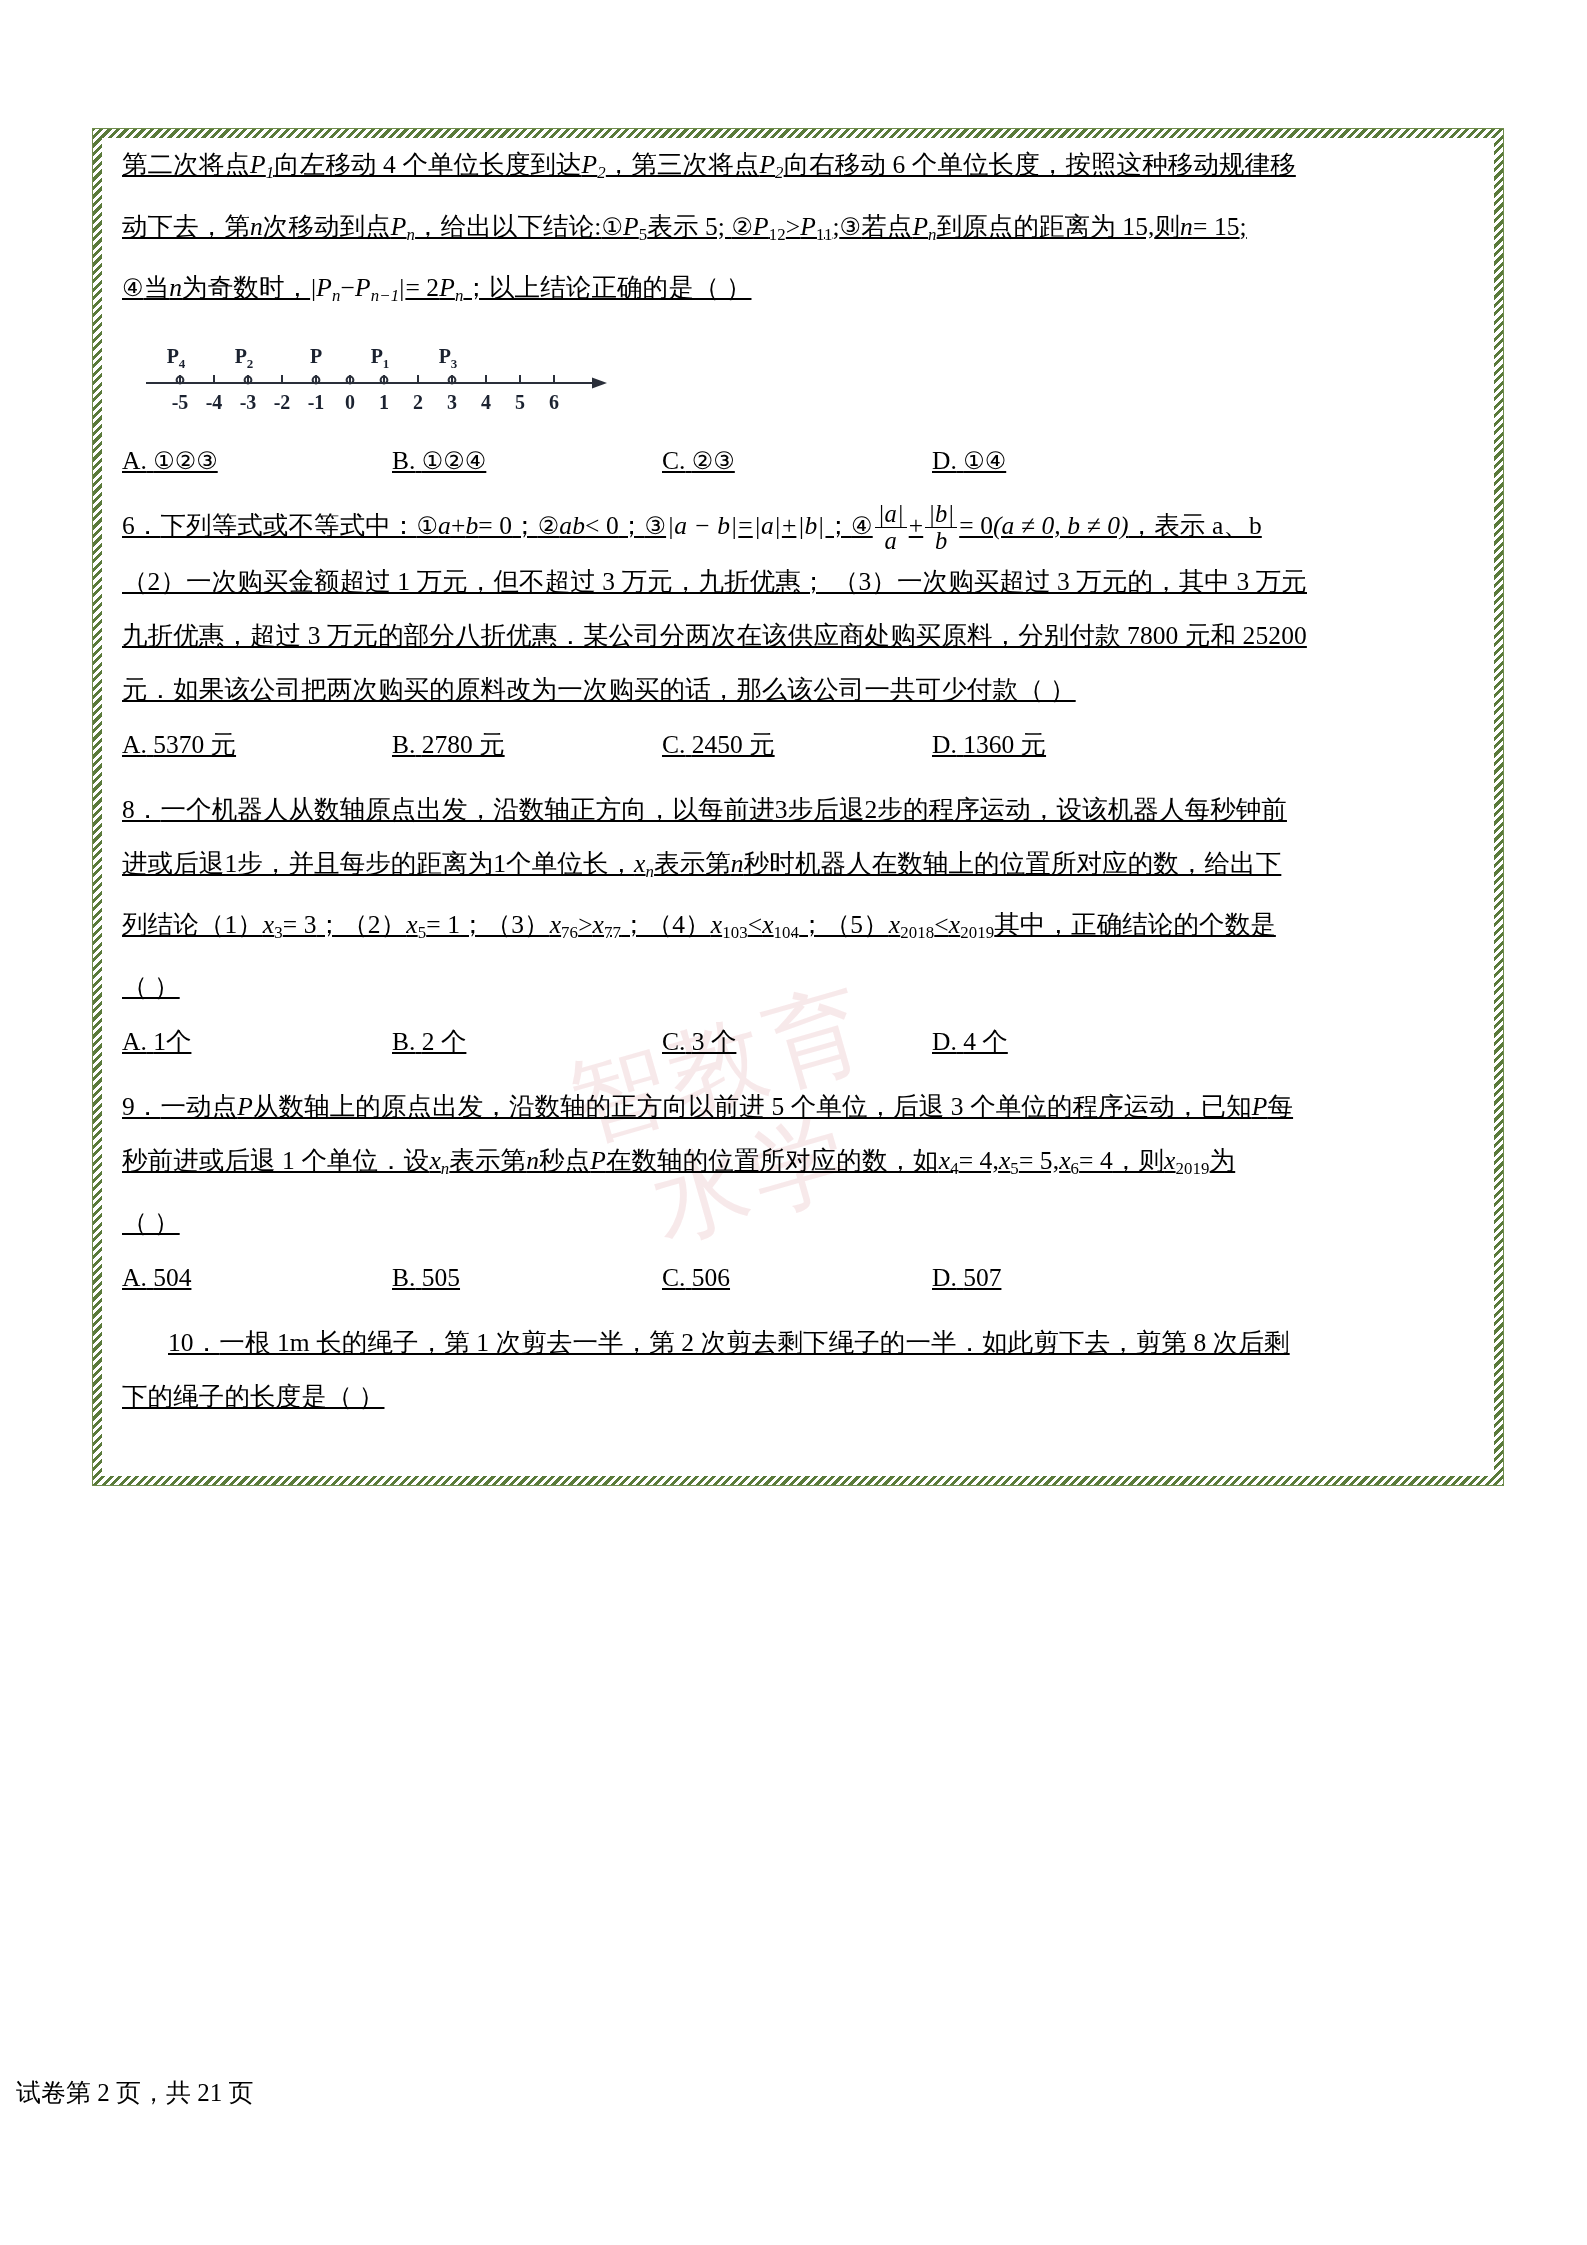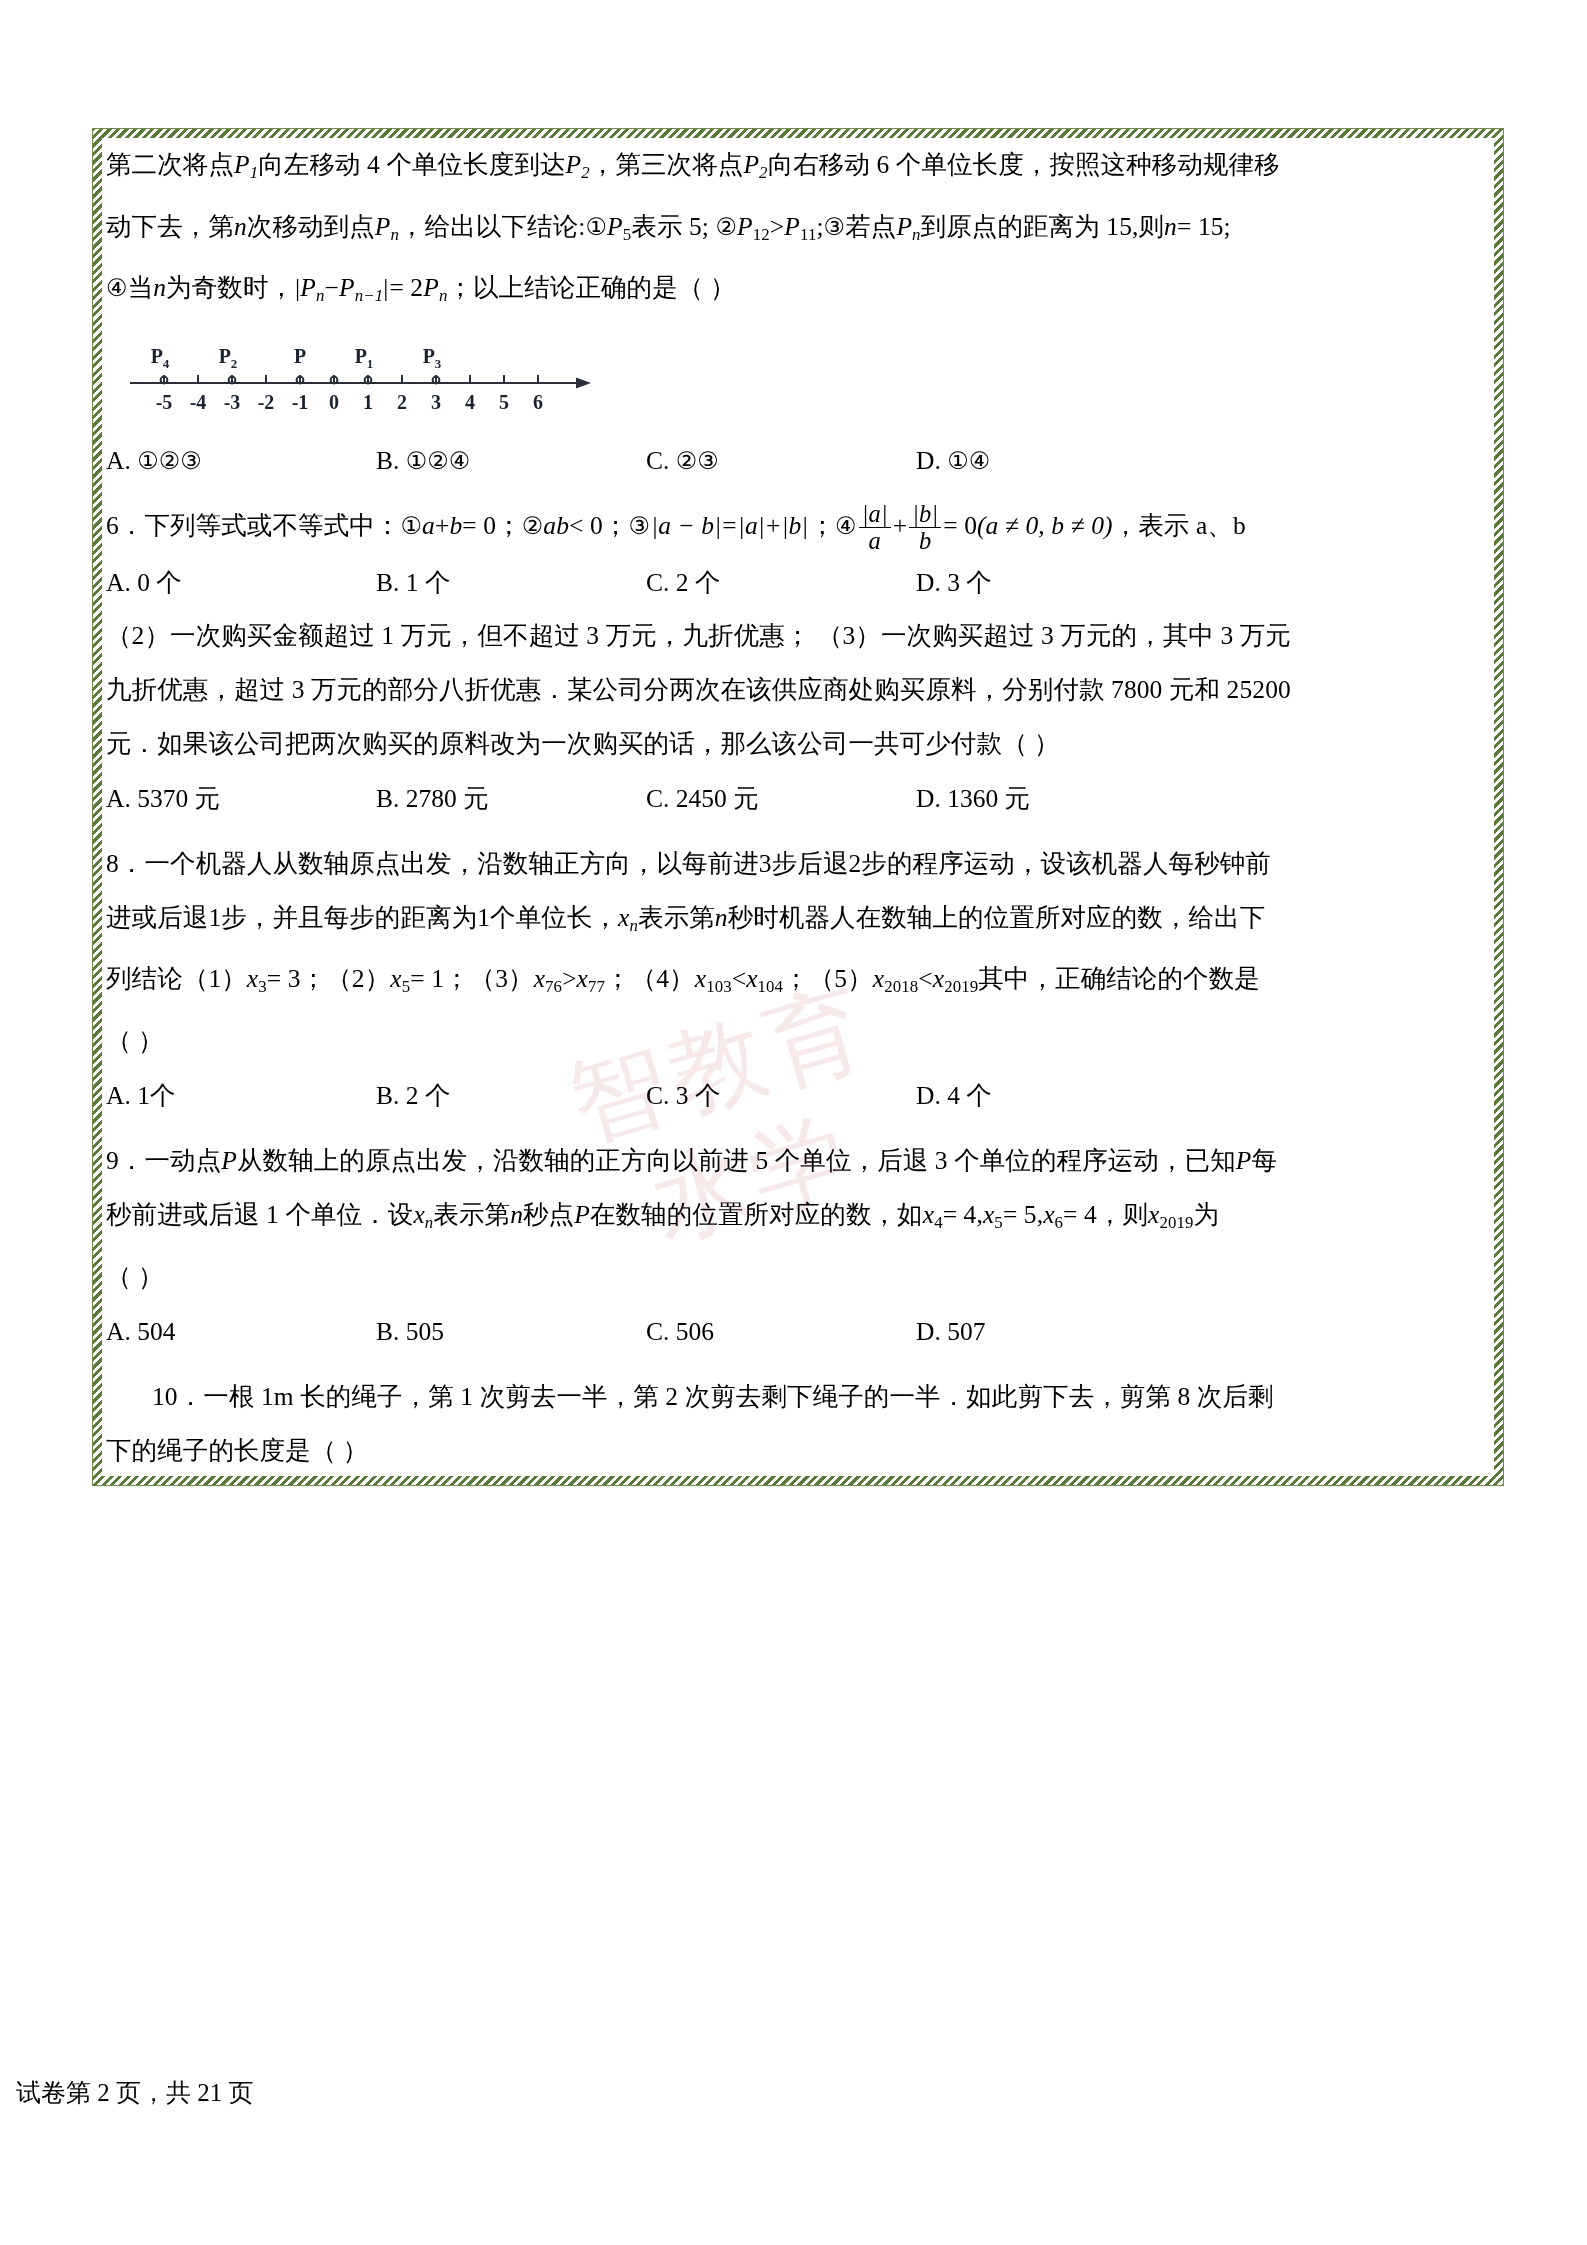"第二次将点P1向左移动 4 个单位长度到达P2，第三次将点P2向右移动 6" #content { left: 94px -> 110px; text-decoration: none -> underline }
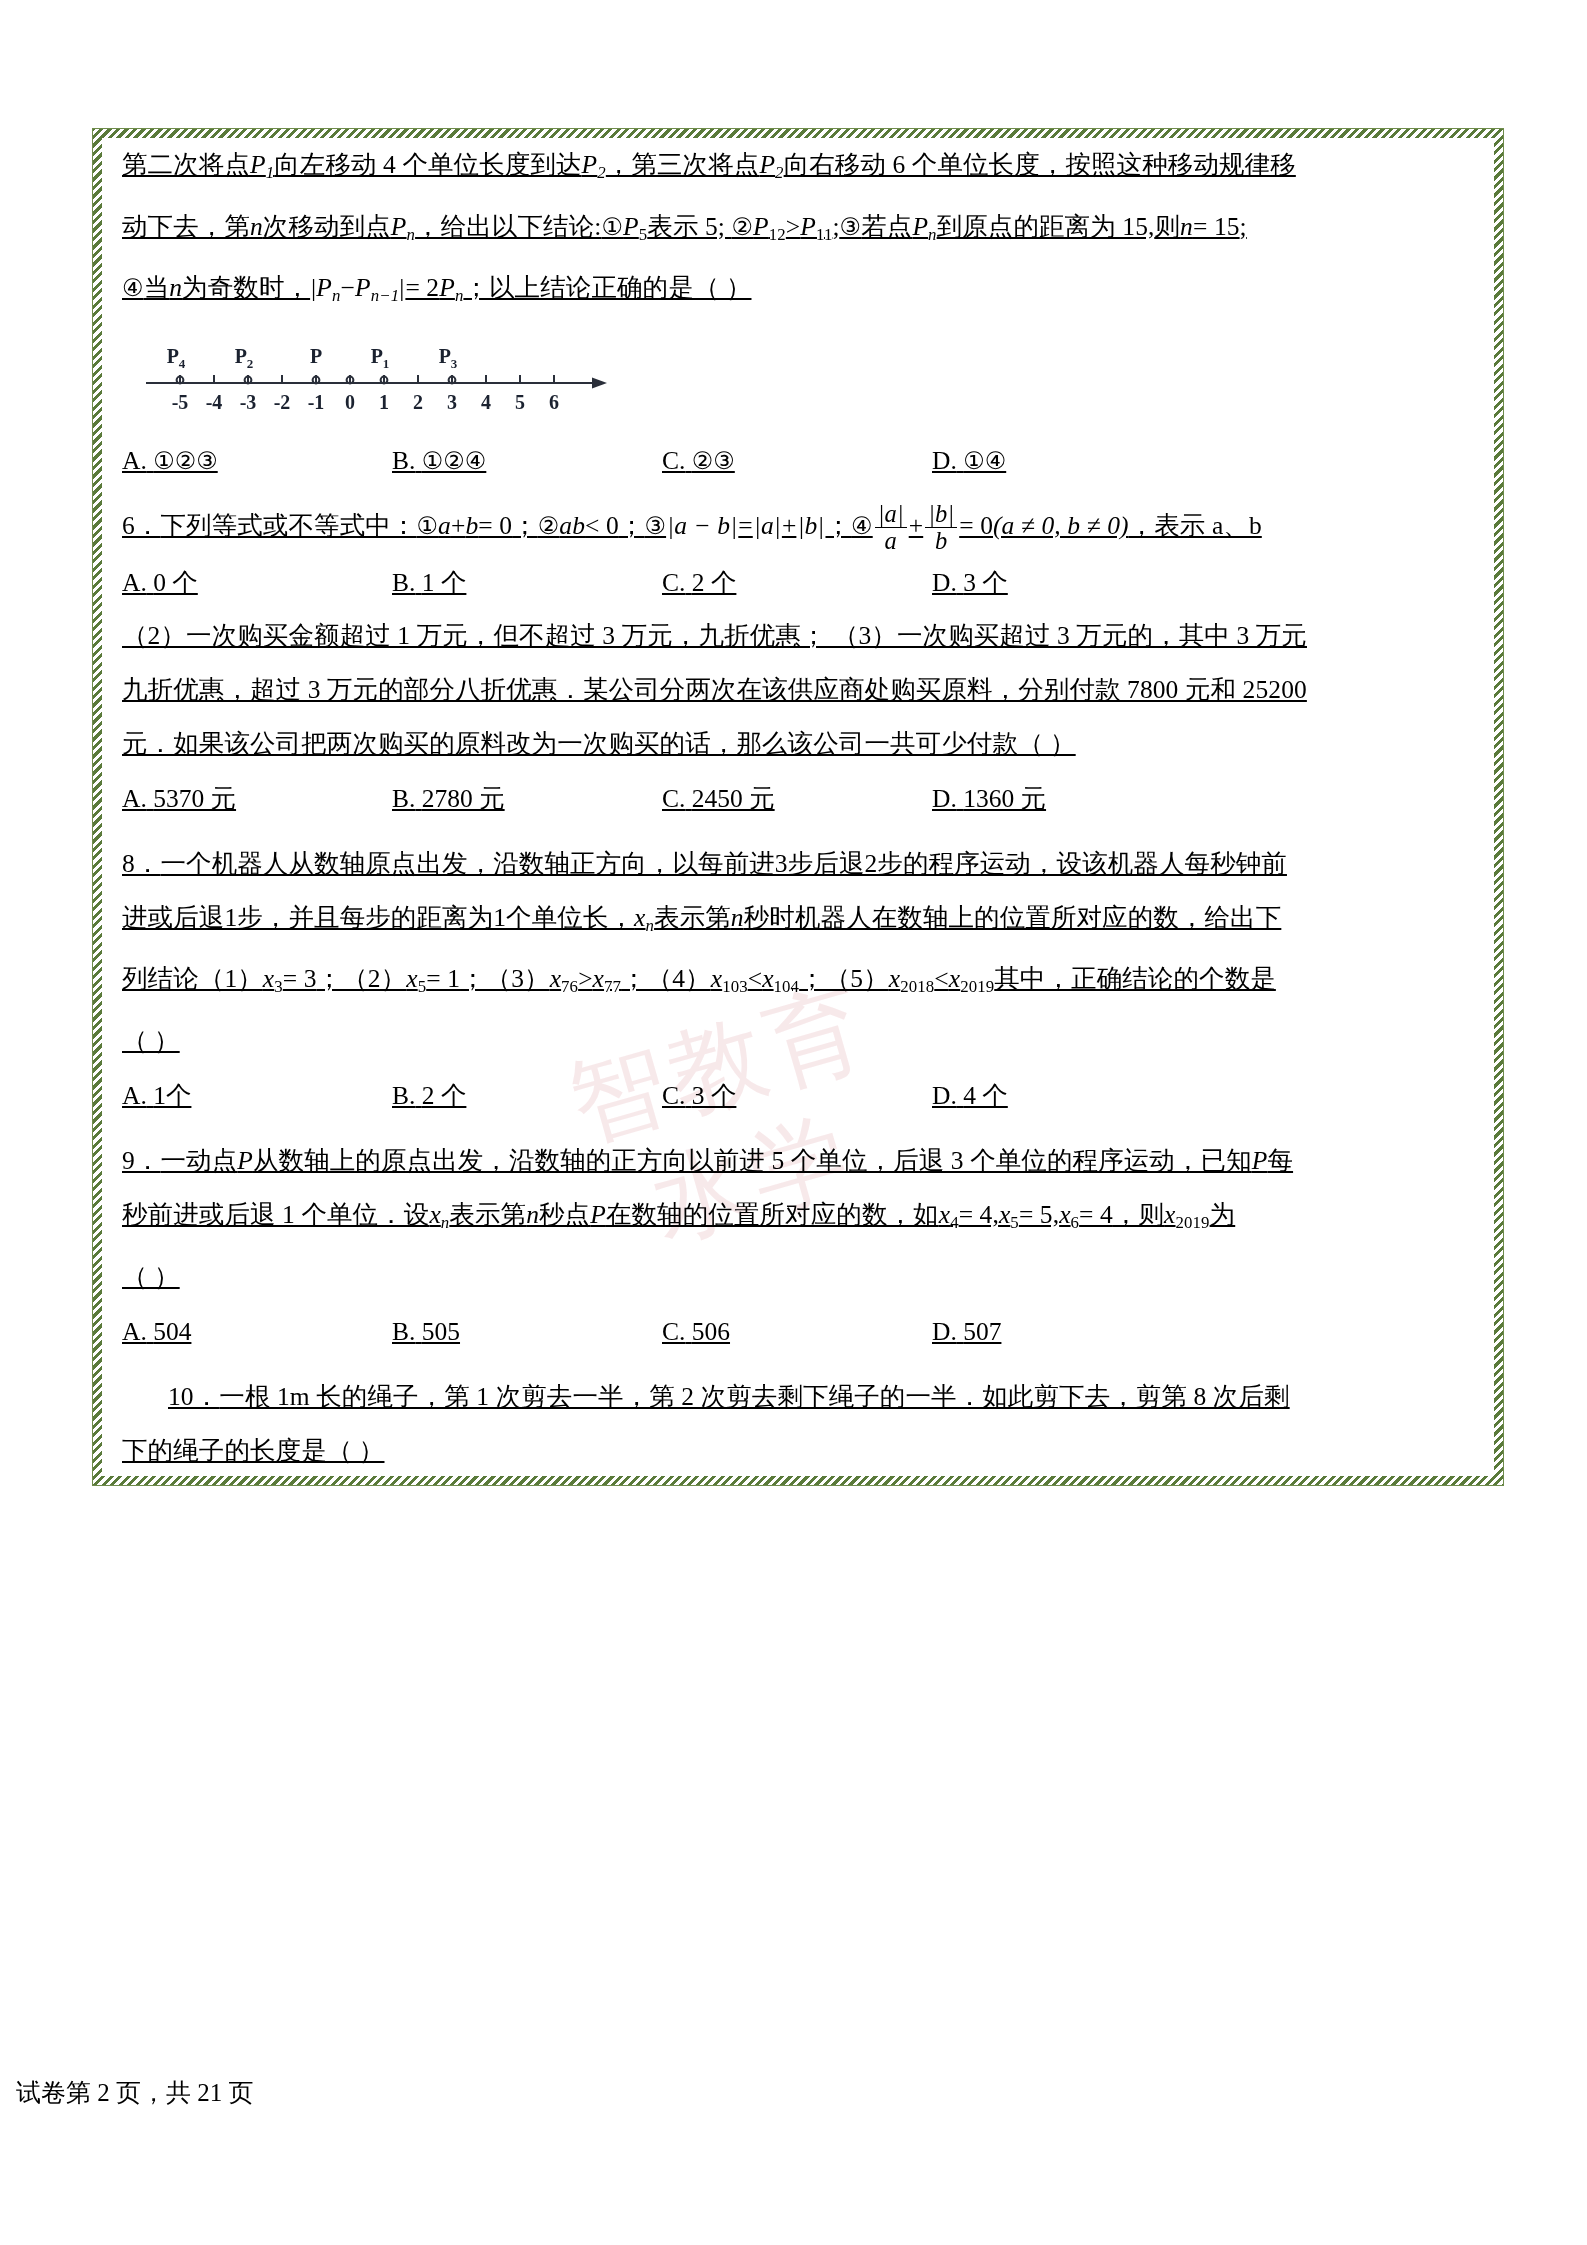"A. 0 个" div.opts { html: <div> <div><span>A.</span>&nbsp;<span>0 个</span></div> <div><span>B.</span>&nbsp;<span>1 个</span></div> <div><span>C.</span>&nbsp;<span>2 个</span></div> <div><span>D.</span>&nbsp;<span>3 个</span></div> </div> -> none }
